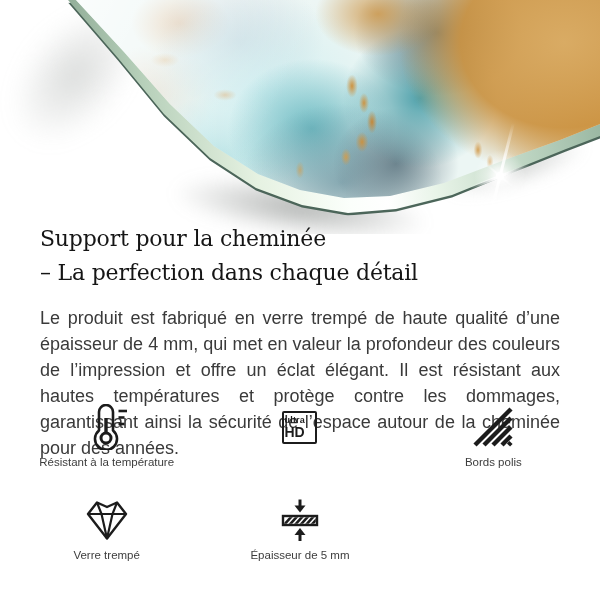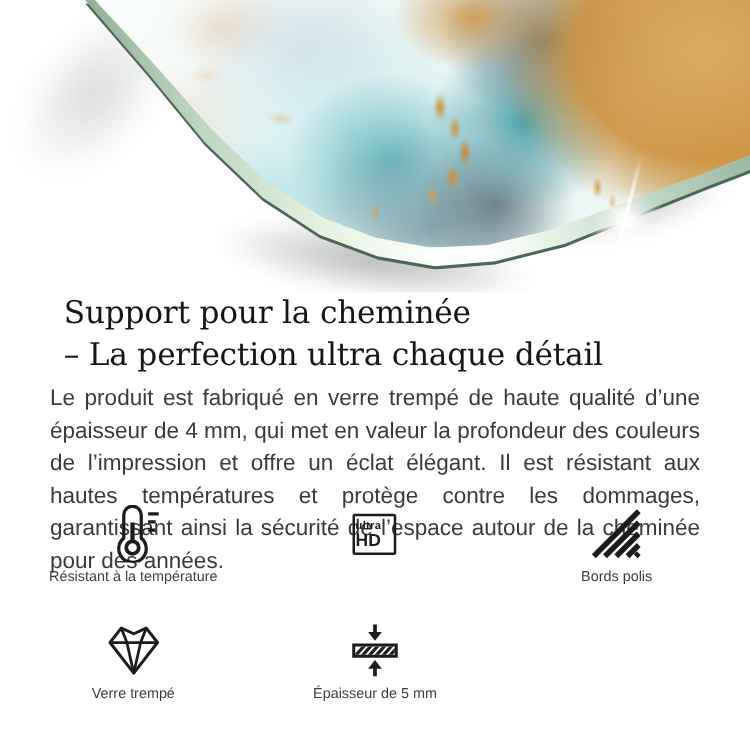"Support pour la cheminée" .title { font-size: 25px -> 22px; margin: 11px -> 0 }
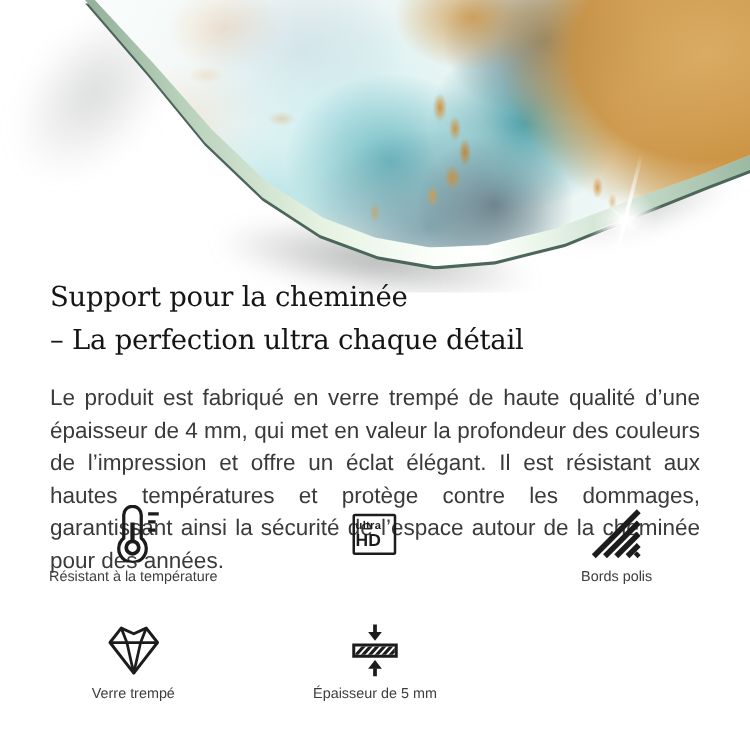"– La perfection ultra chaque" span { text: ultra -> dans }
